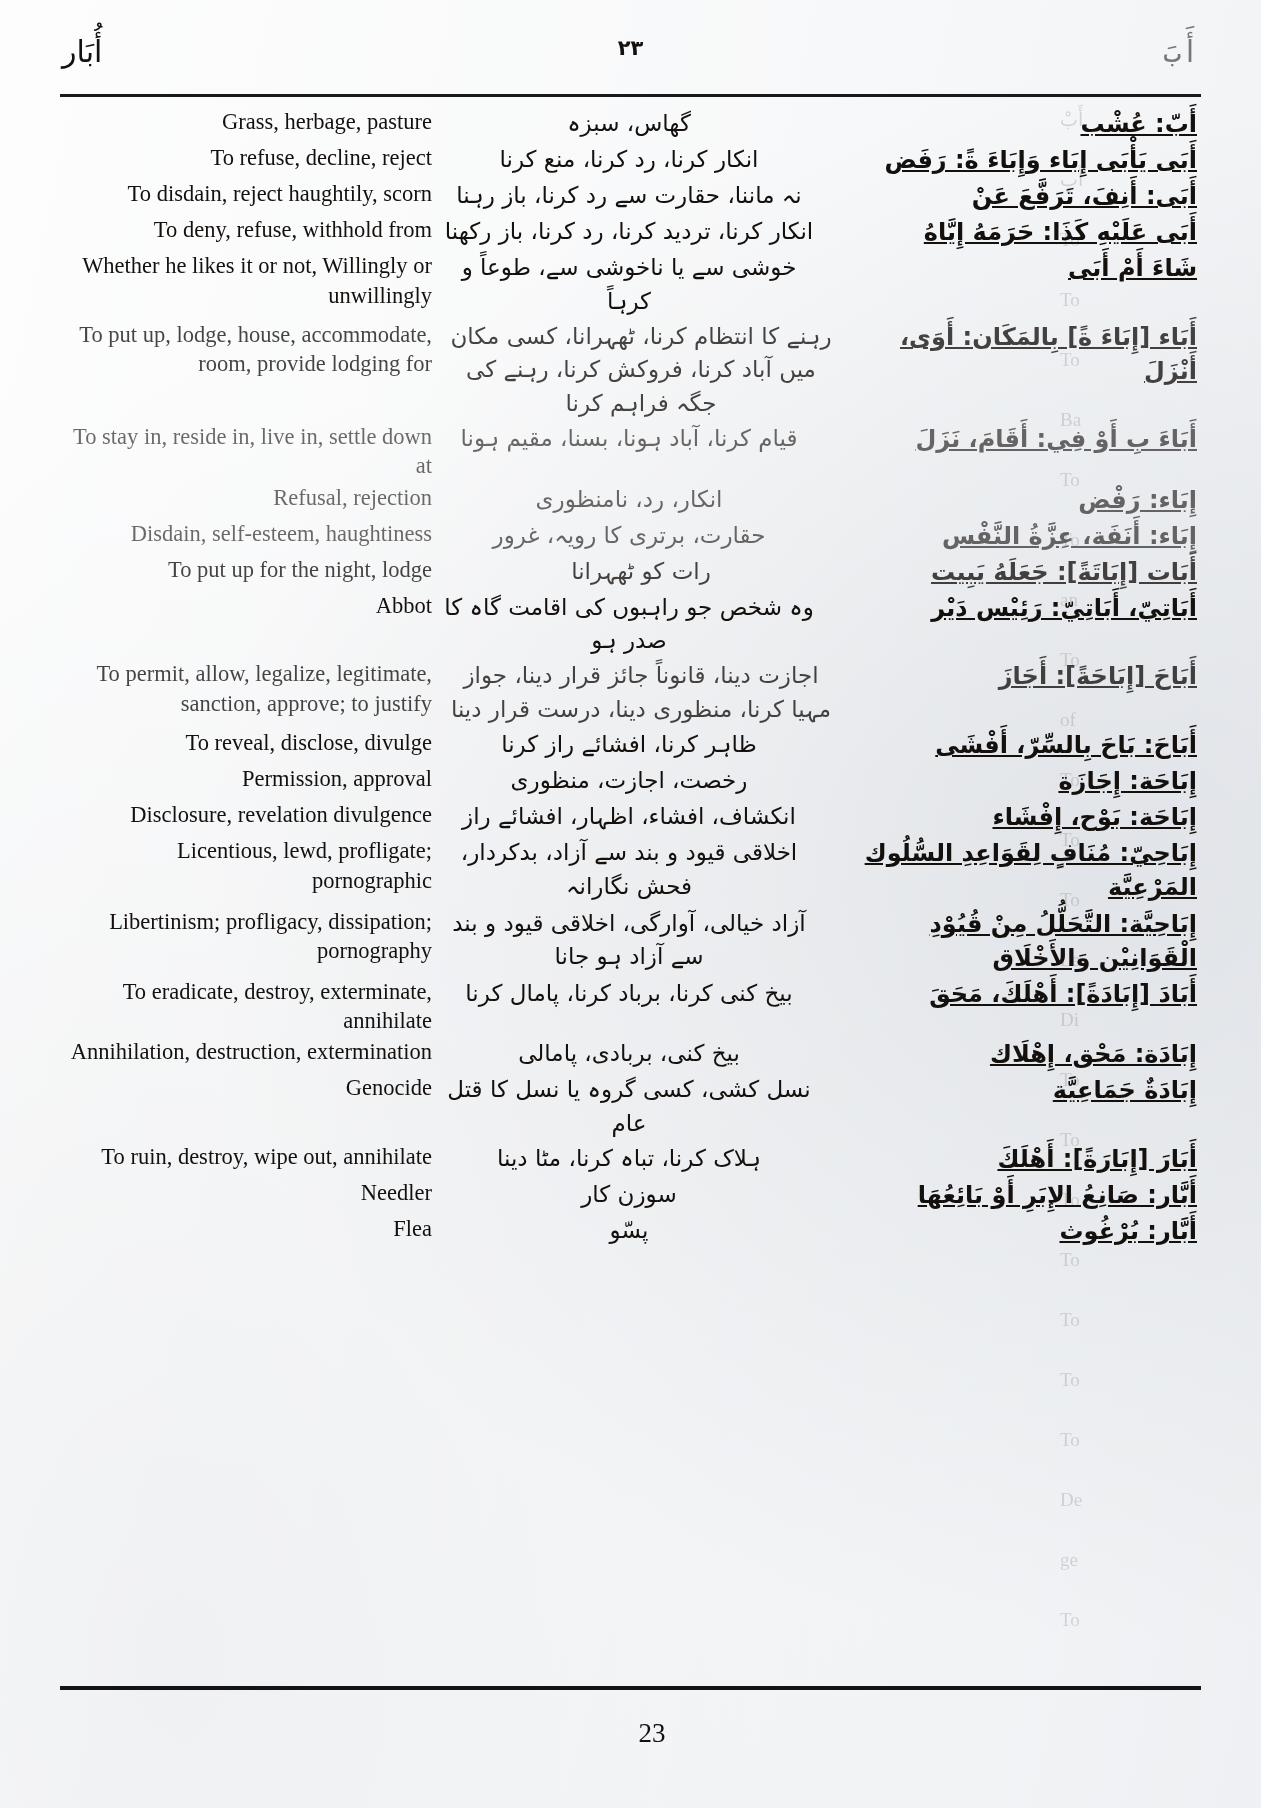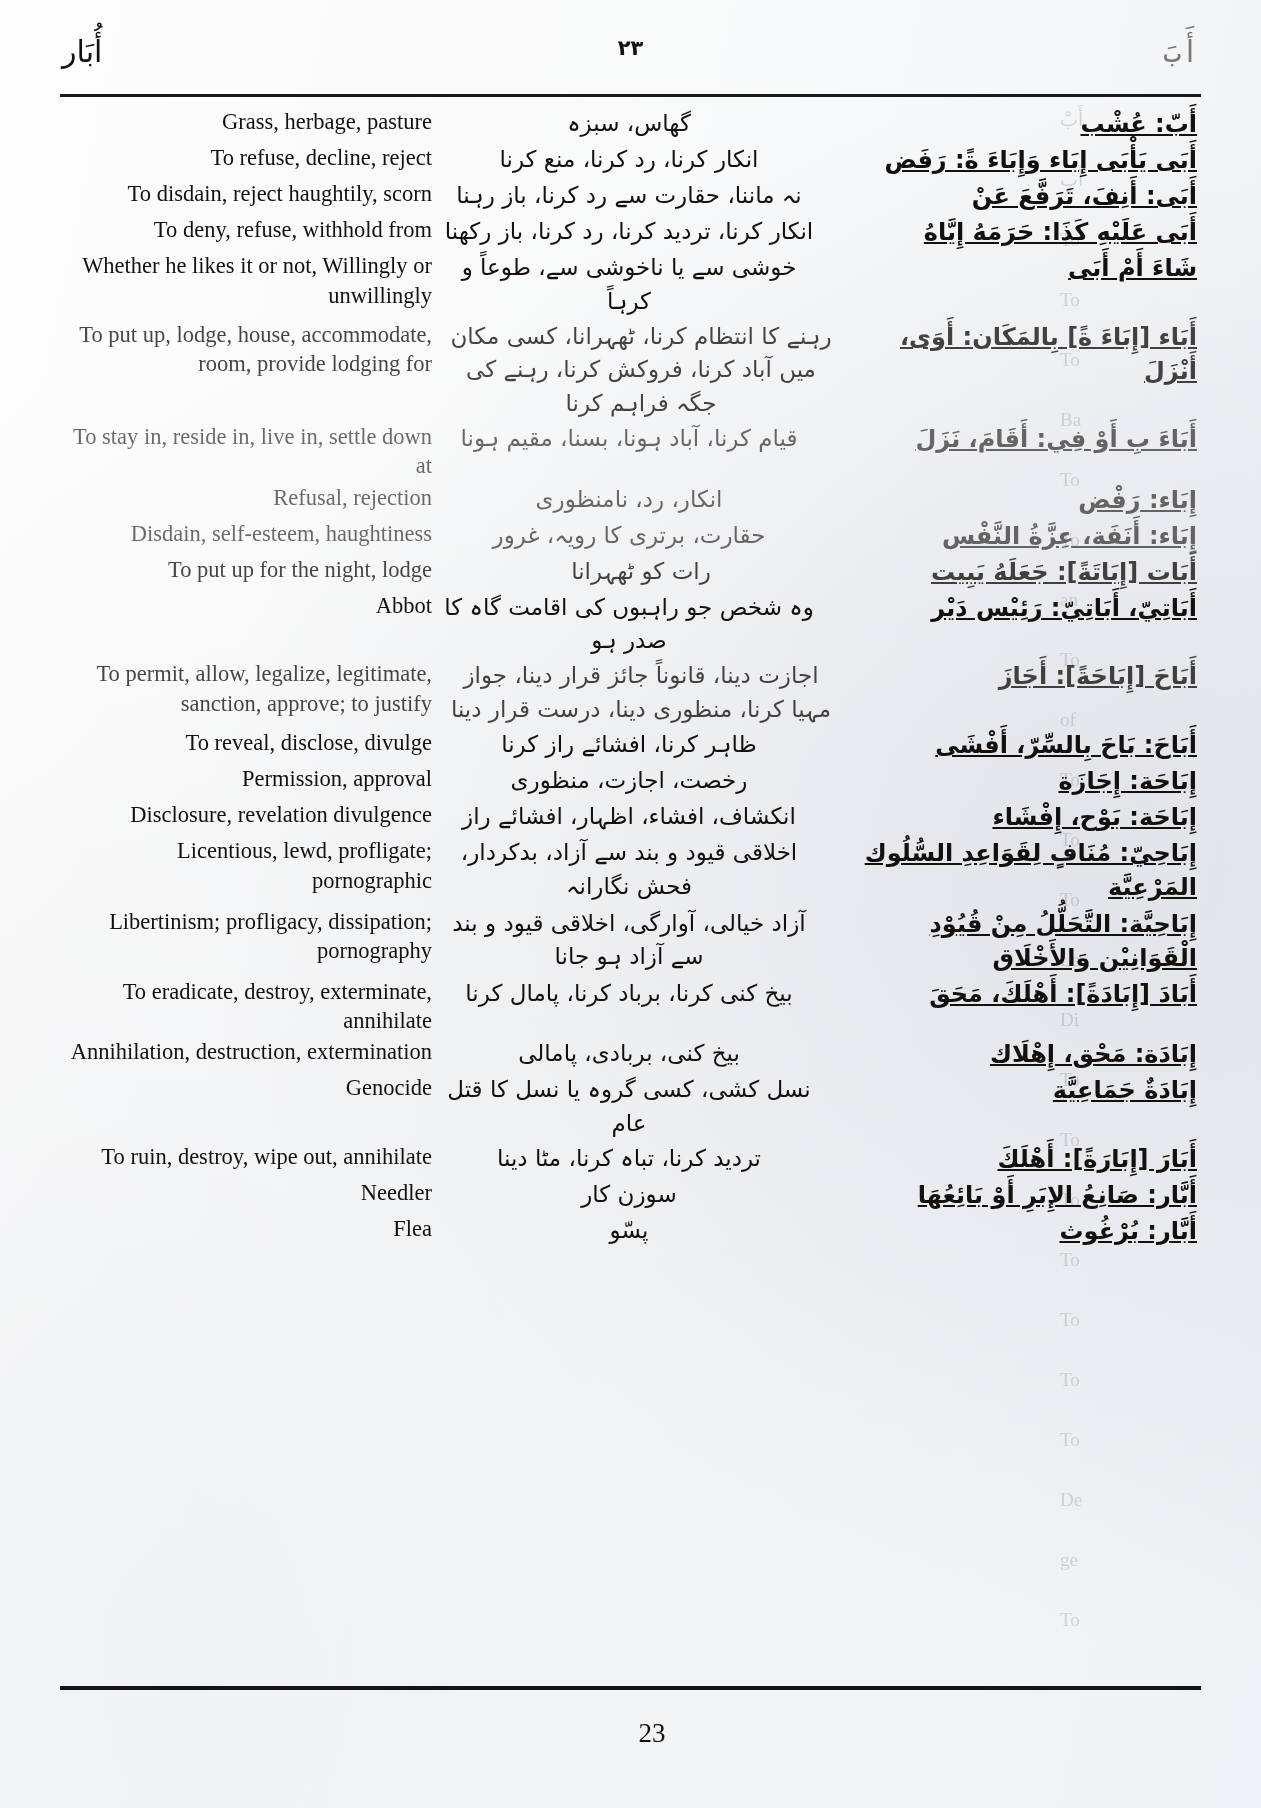"تردید کرنا، تباہ کرنا، مٹا" div.col-ur { text: تردید -> ہلاک }
